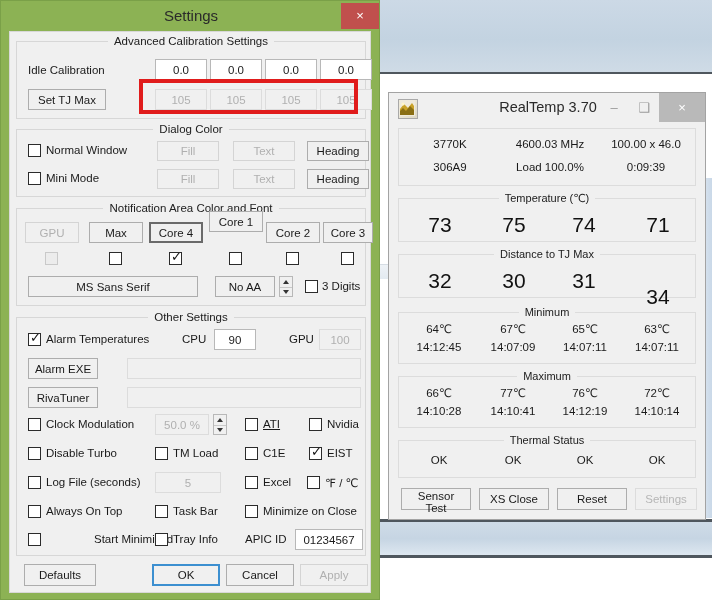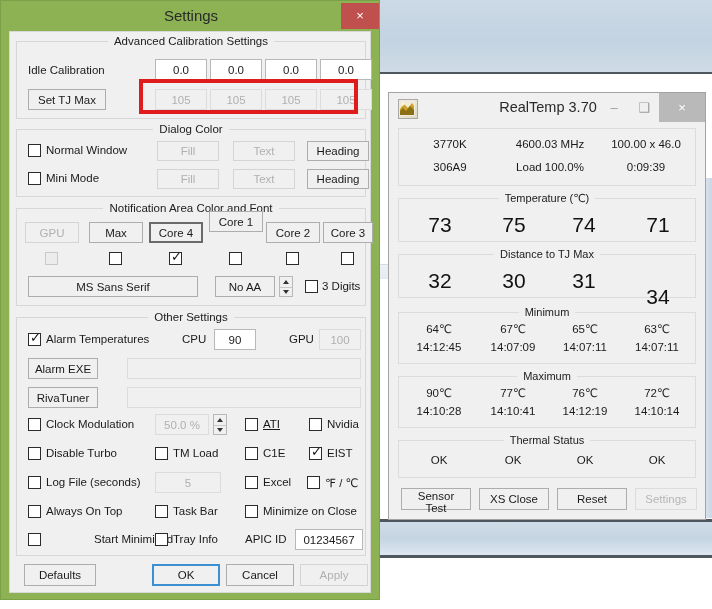"90℃" div.rt-cell { text: 90 -> 66 }
